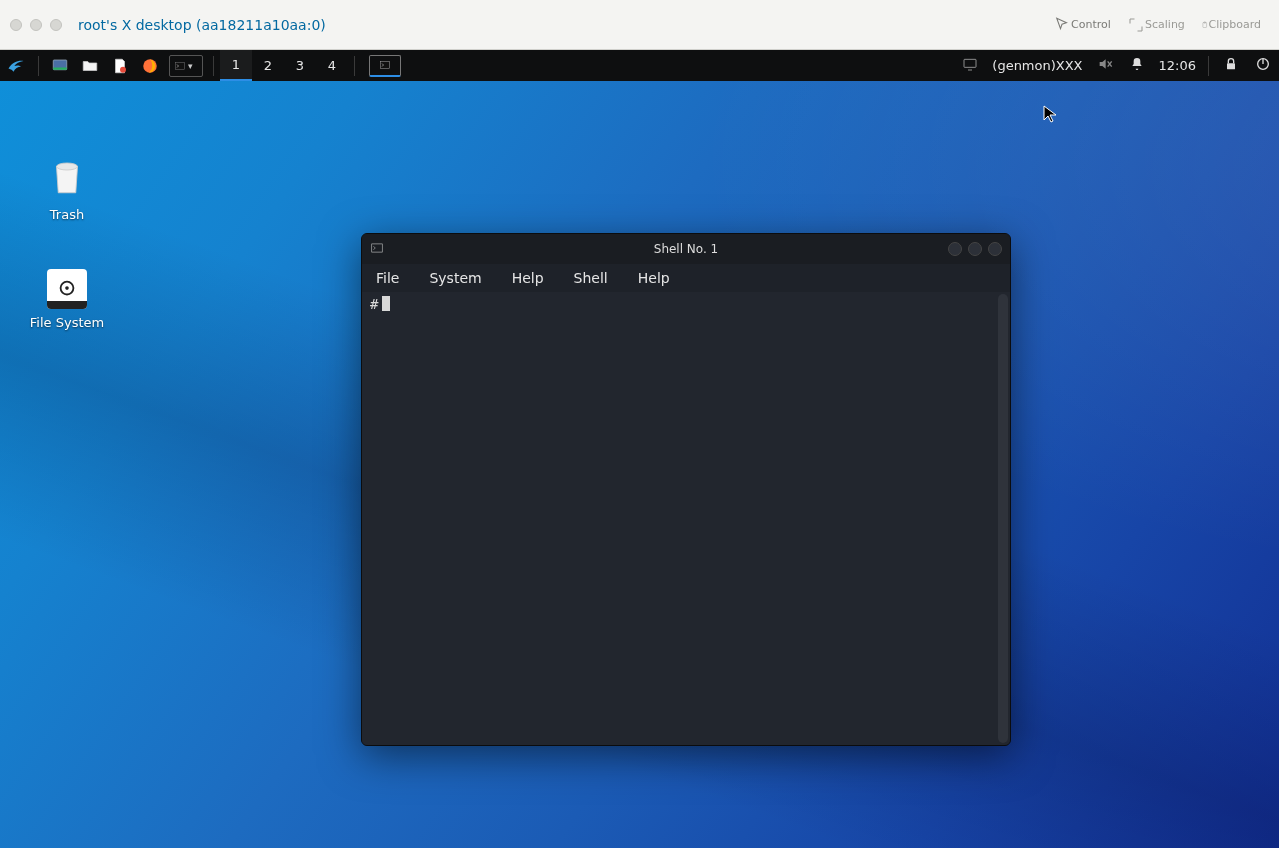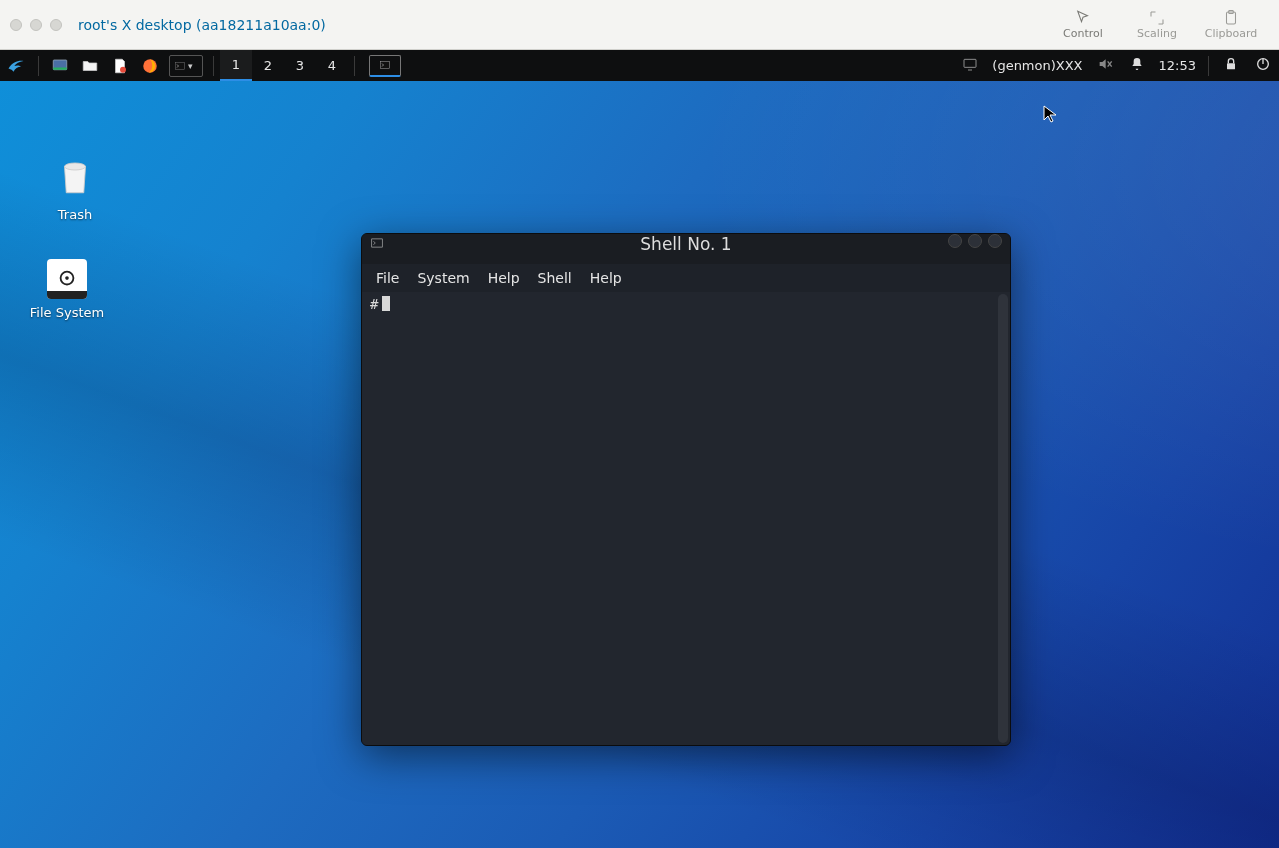"Control" .vnc-tool { flex-direction: column -> row }
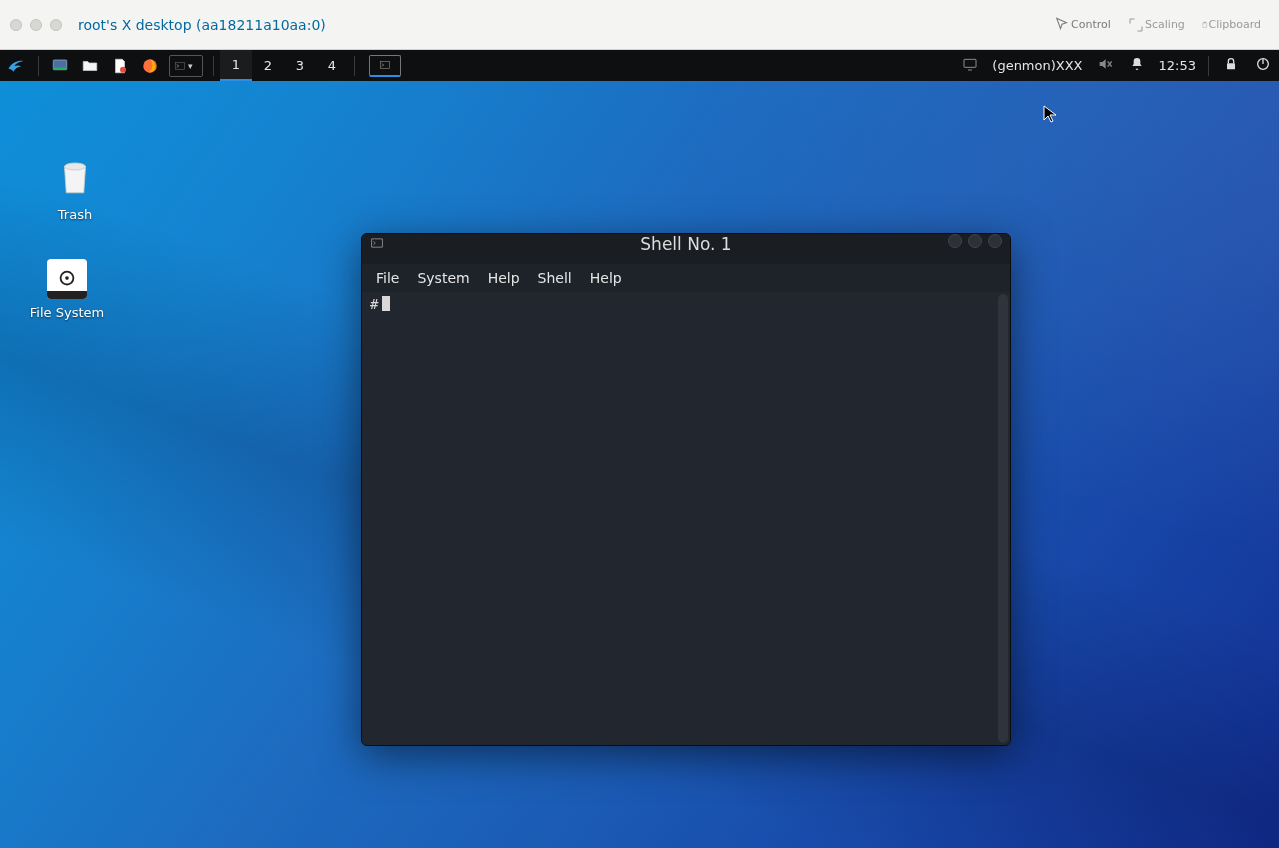"12:53" div.clock { text: 12:53 -> 12:06 }
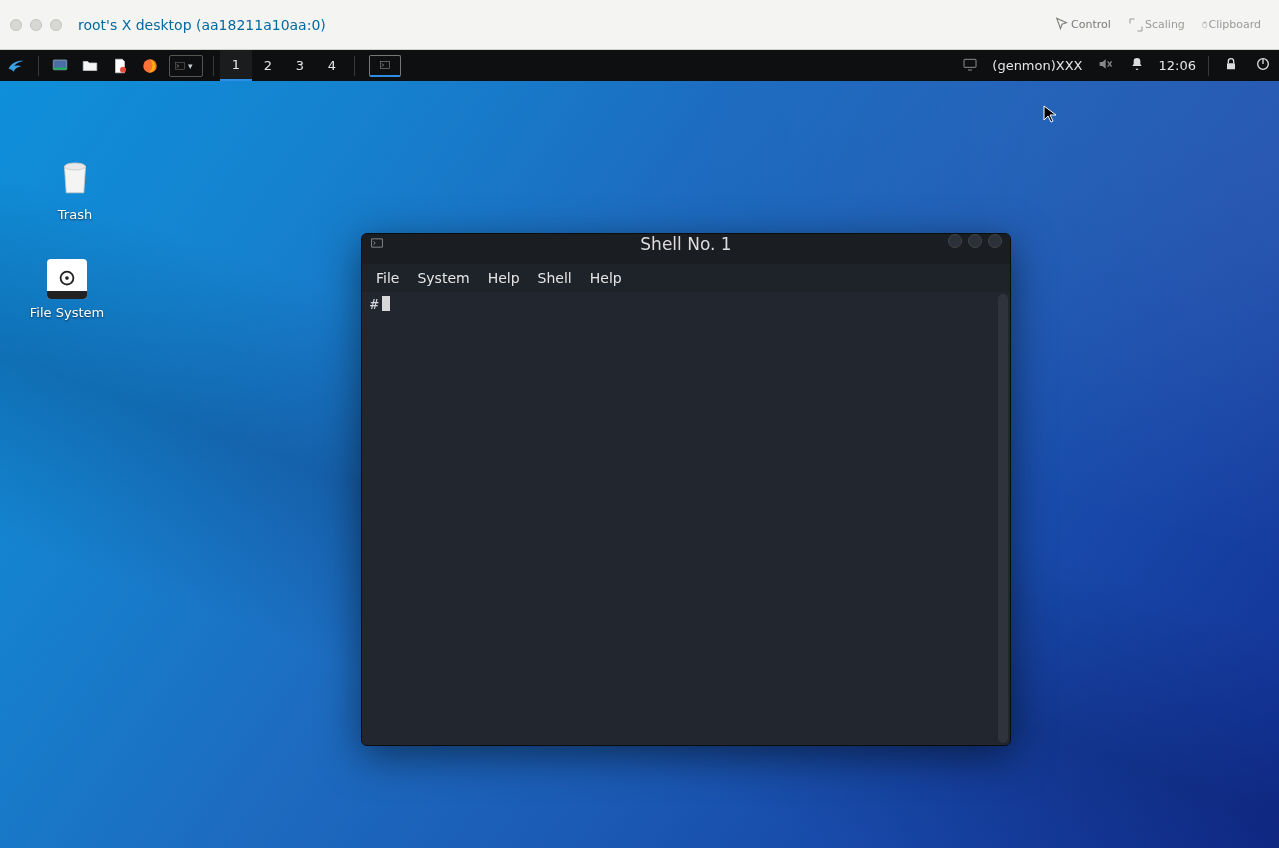"Trash" div.dicon { left: 30px -> 22px }
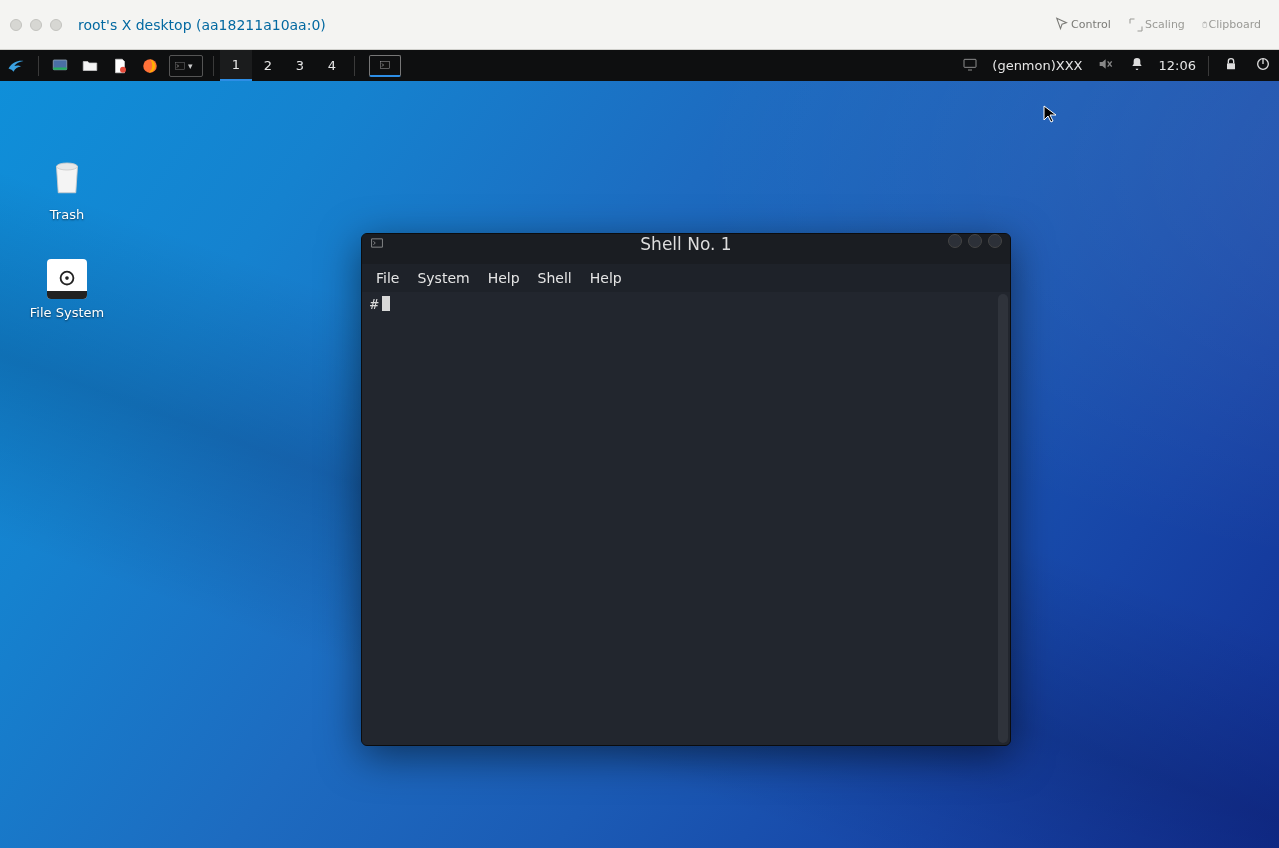"Shell No. 1" .tw-titlebar { align-items: flex-start -> center; font-size: 17px -> 12px }
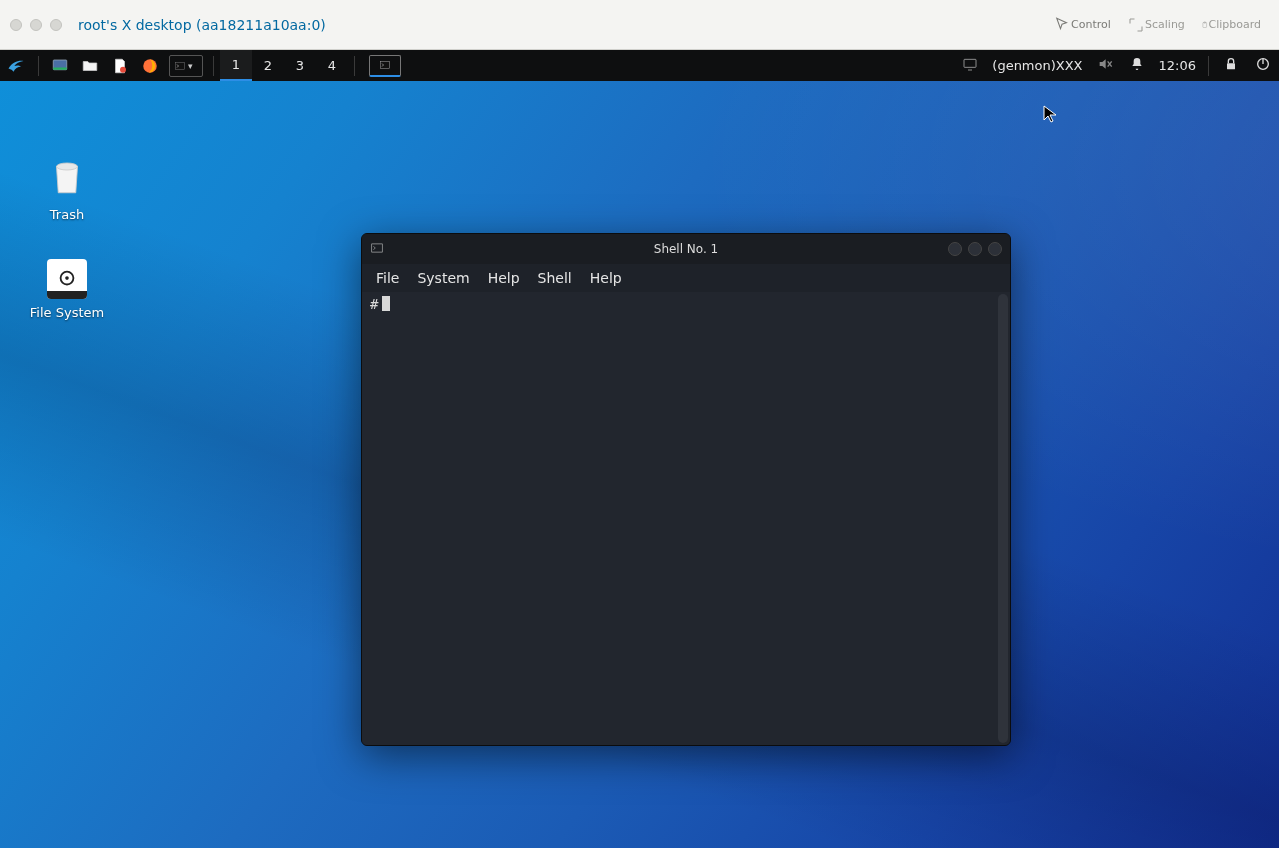"File" .tw-menubar { gap: 18px -> 30px }
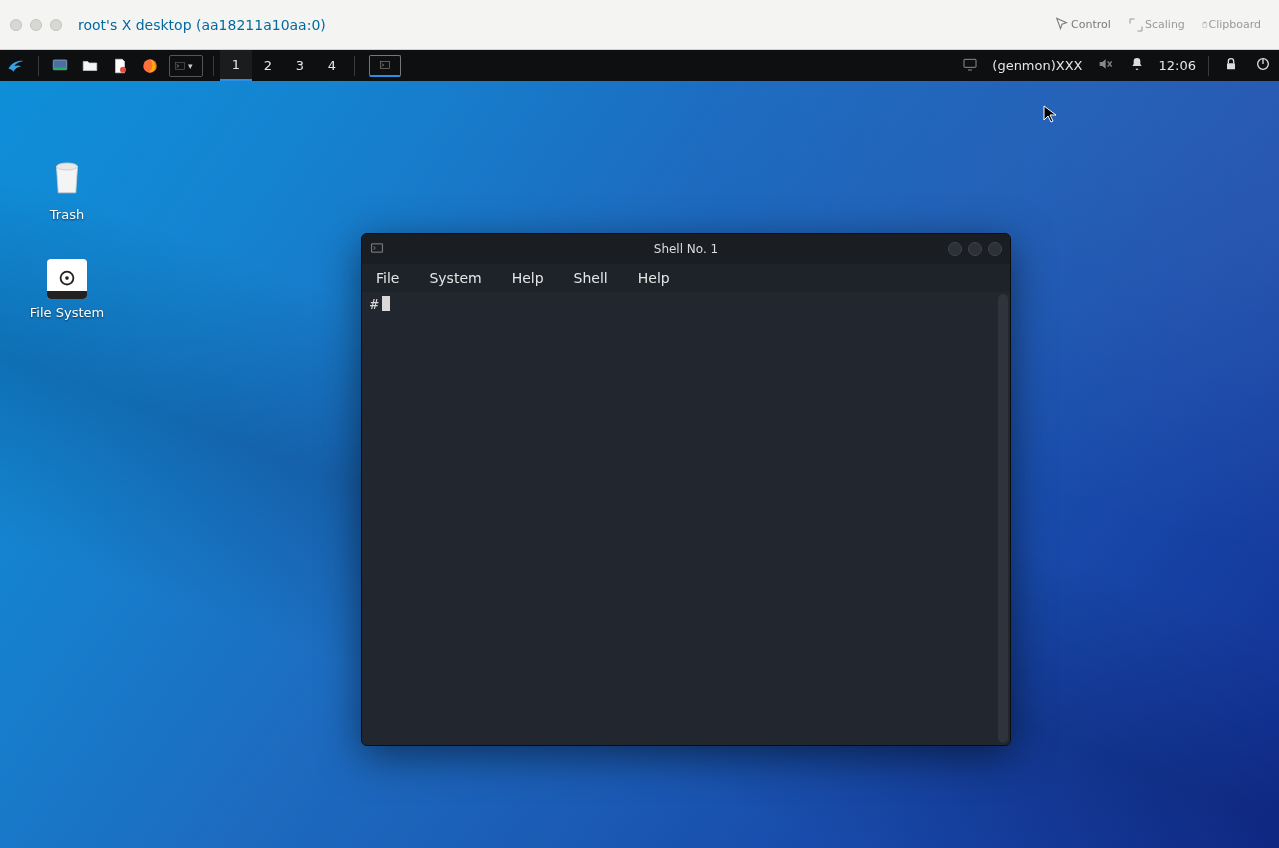"File System" div.dicon { top: 178px -> 188px }
